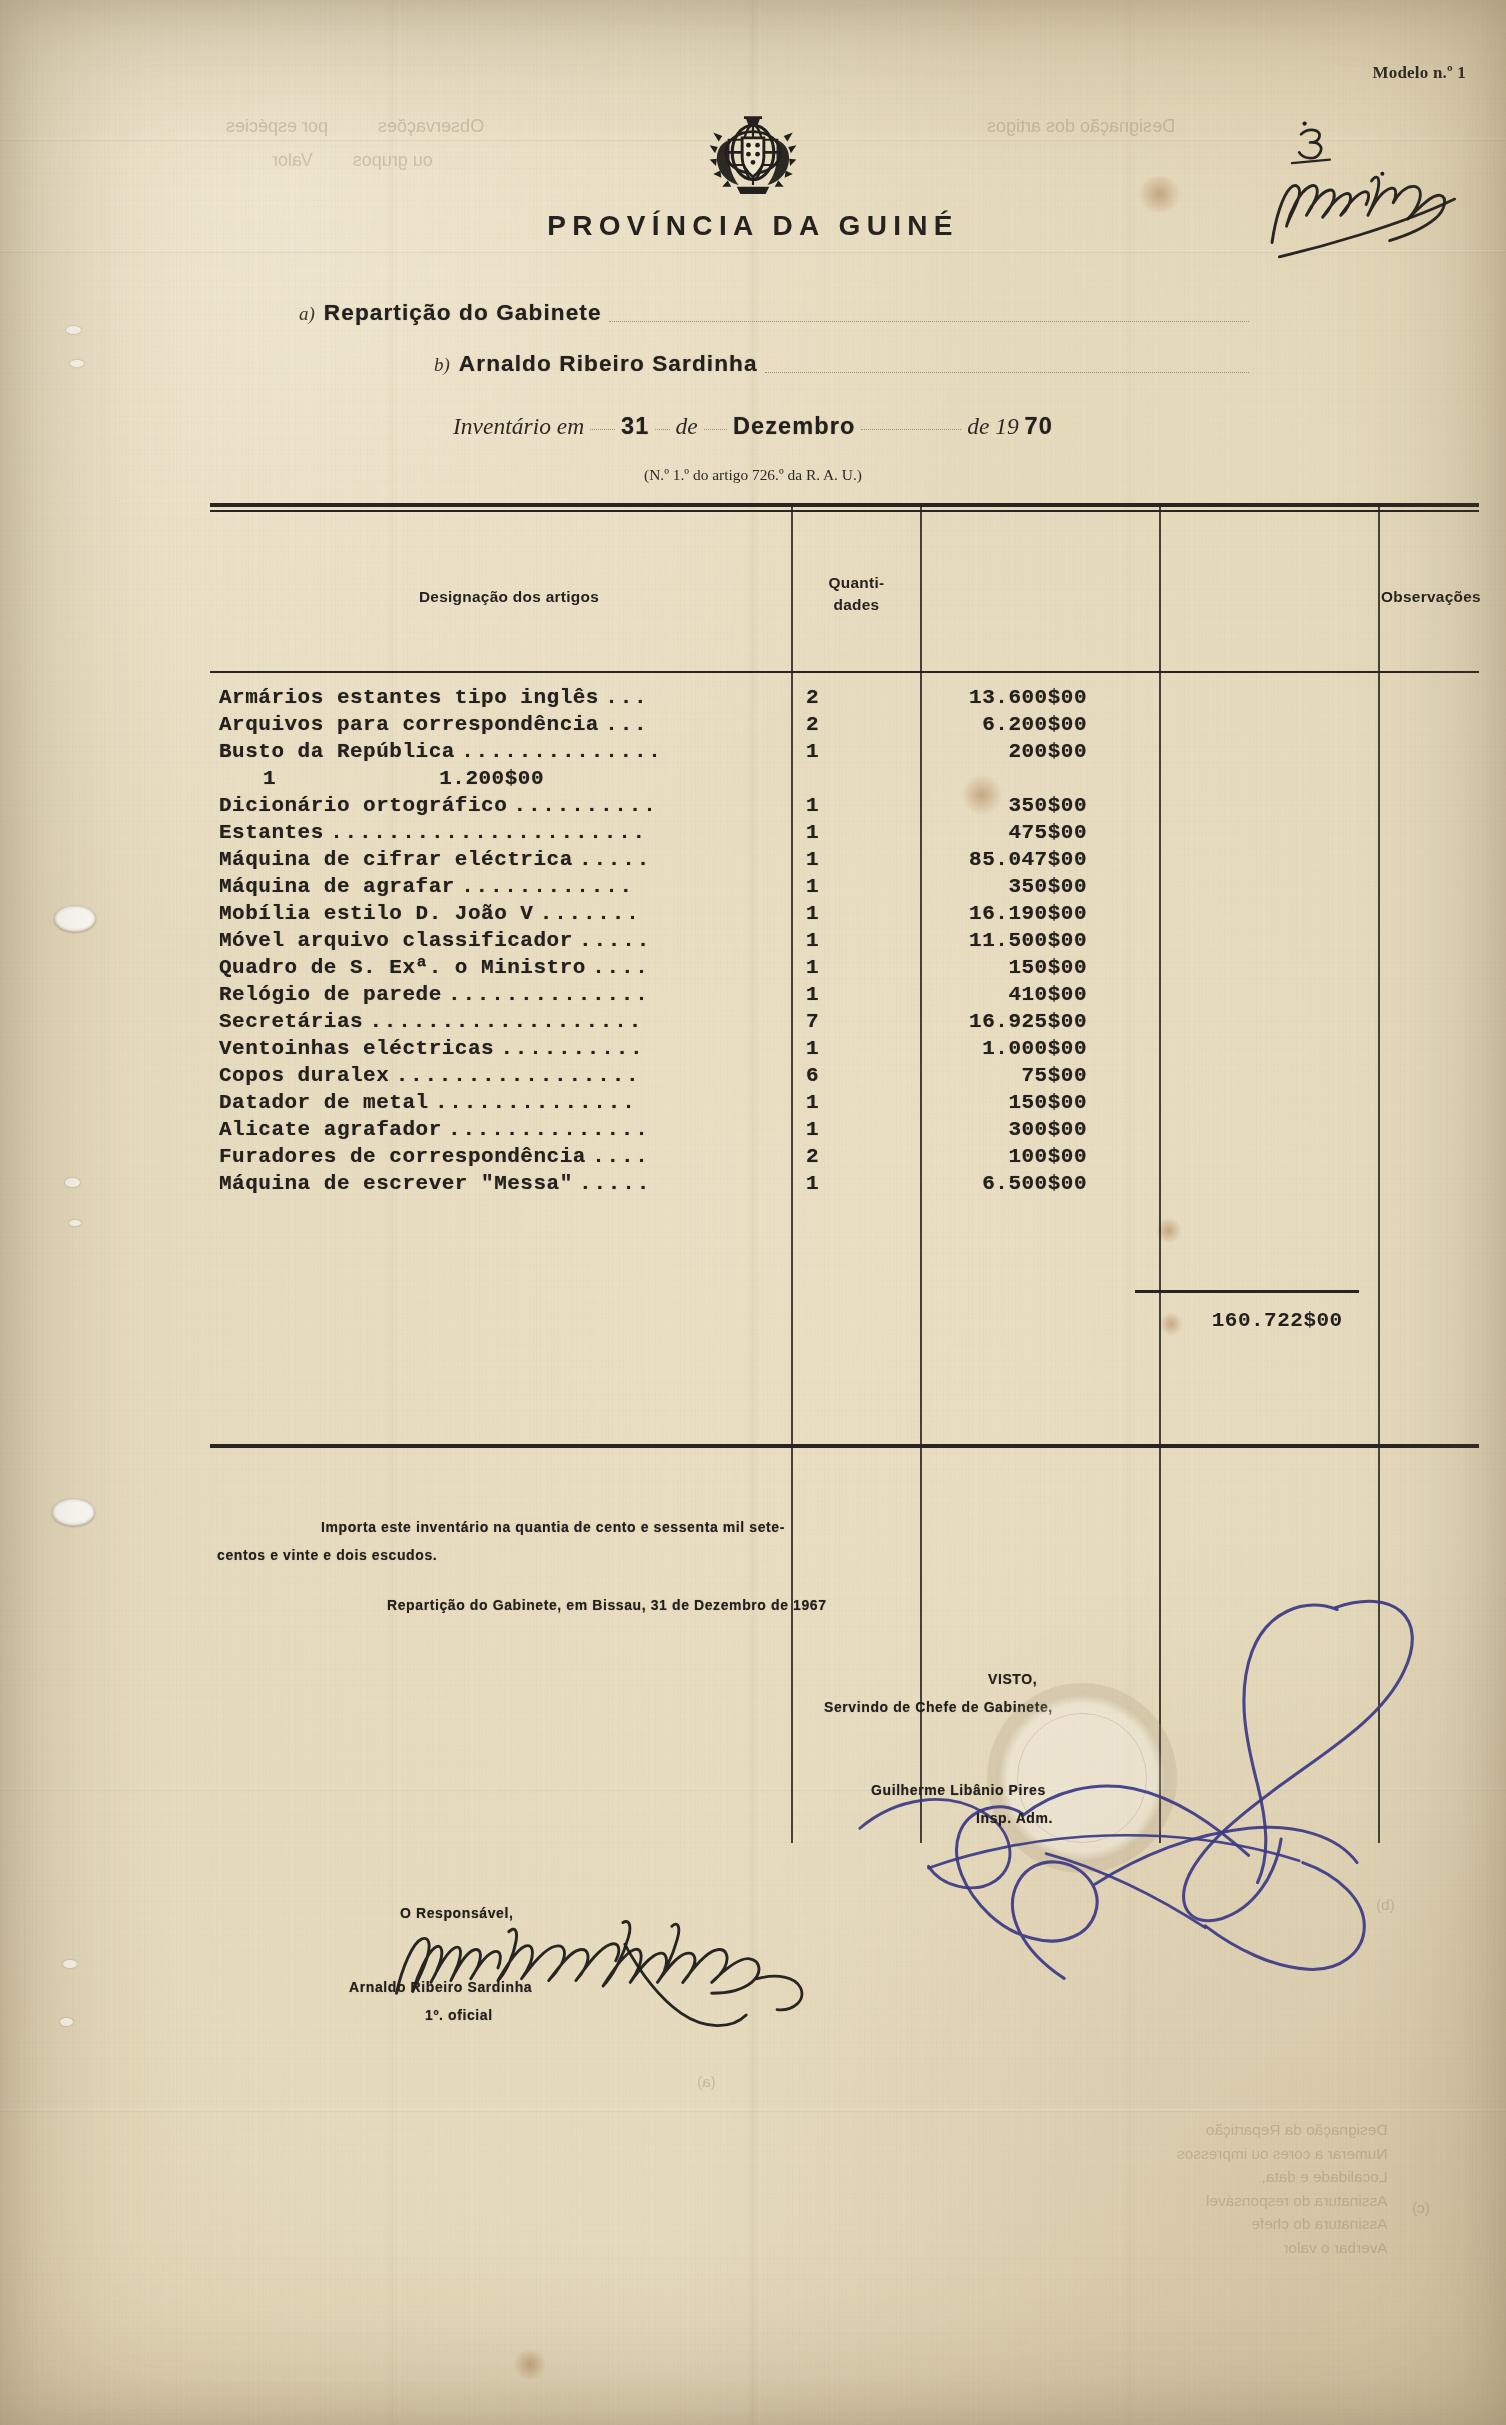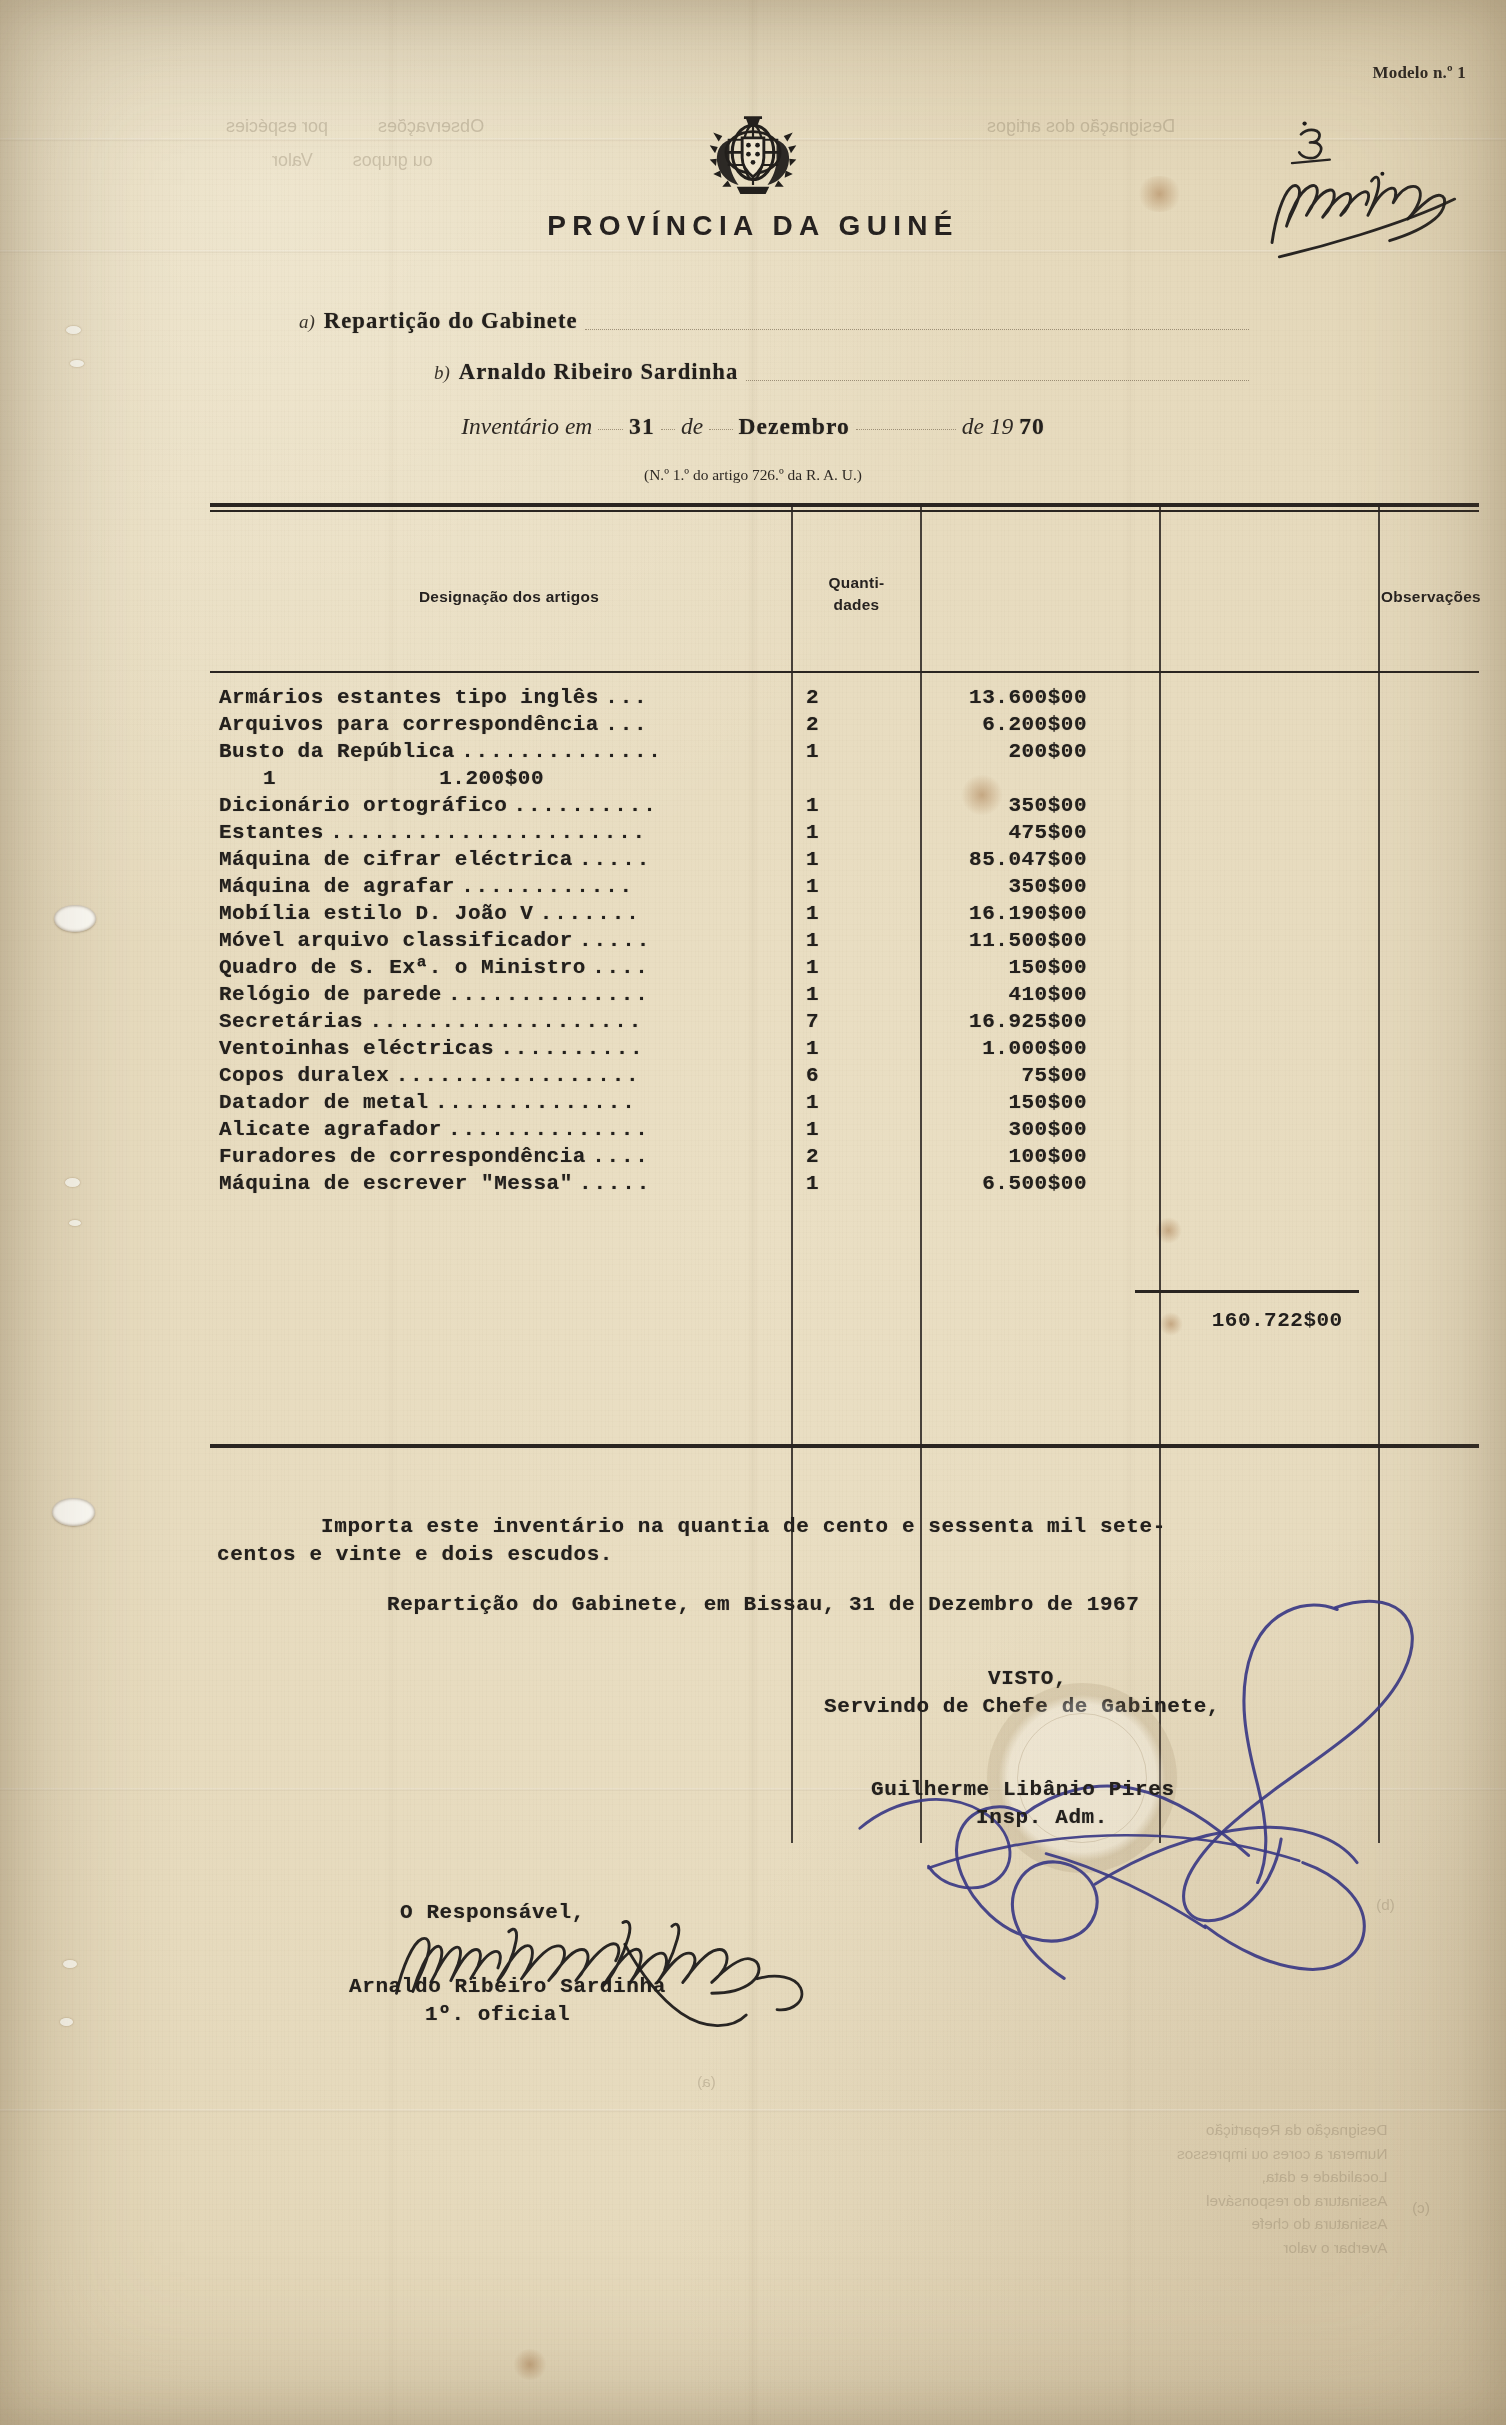"Repartição do Gabinete" .typed { font-family: Liberation Serif, serif -> Liberation Sans, sans-serif; margin-top: 8px -> none }
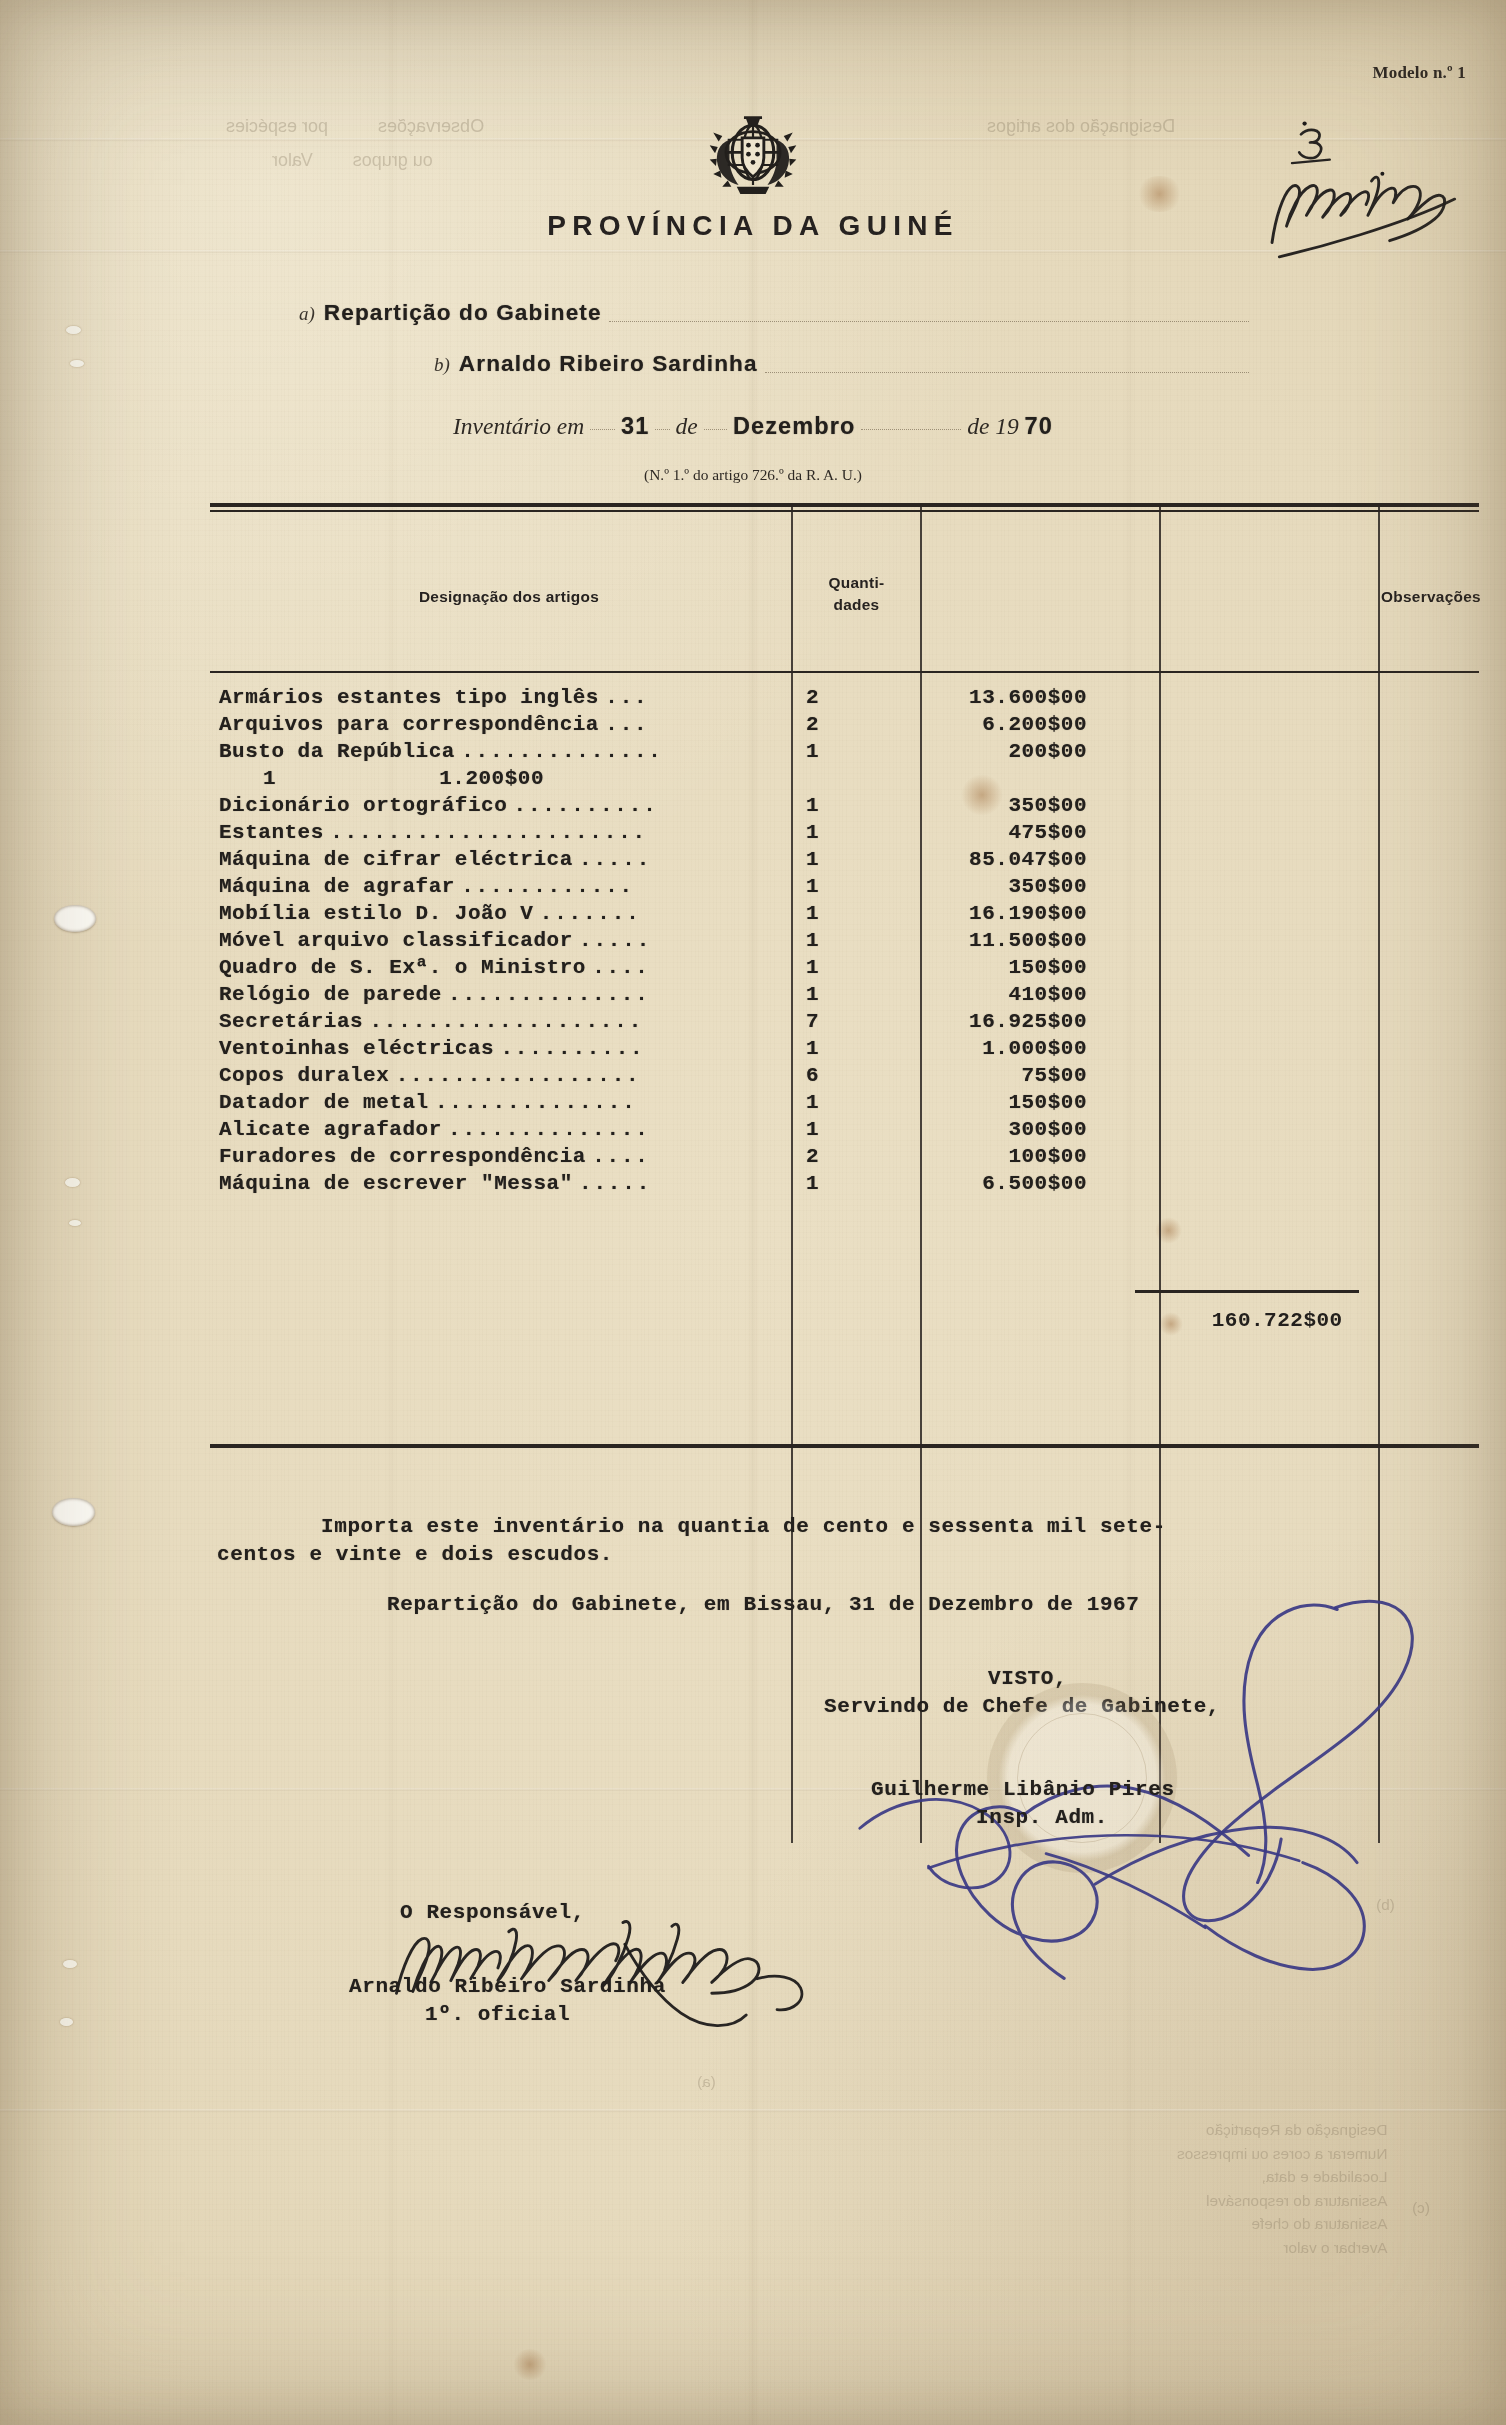"Importa este inventário na quantia" .foot { font-family: Liberation Mono, monospace -> Liberation Sans, sans-serif; font-size: 21px -> 14px }
